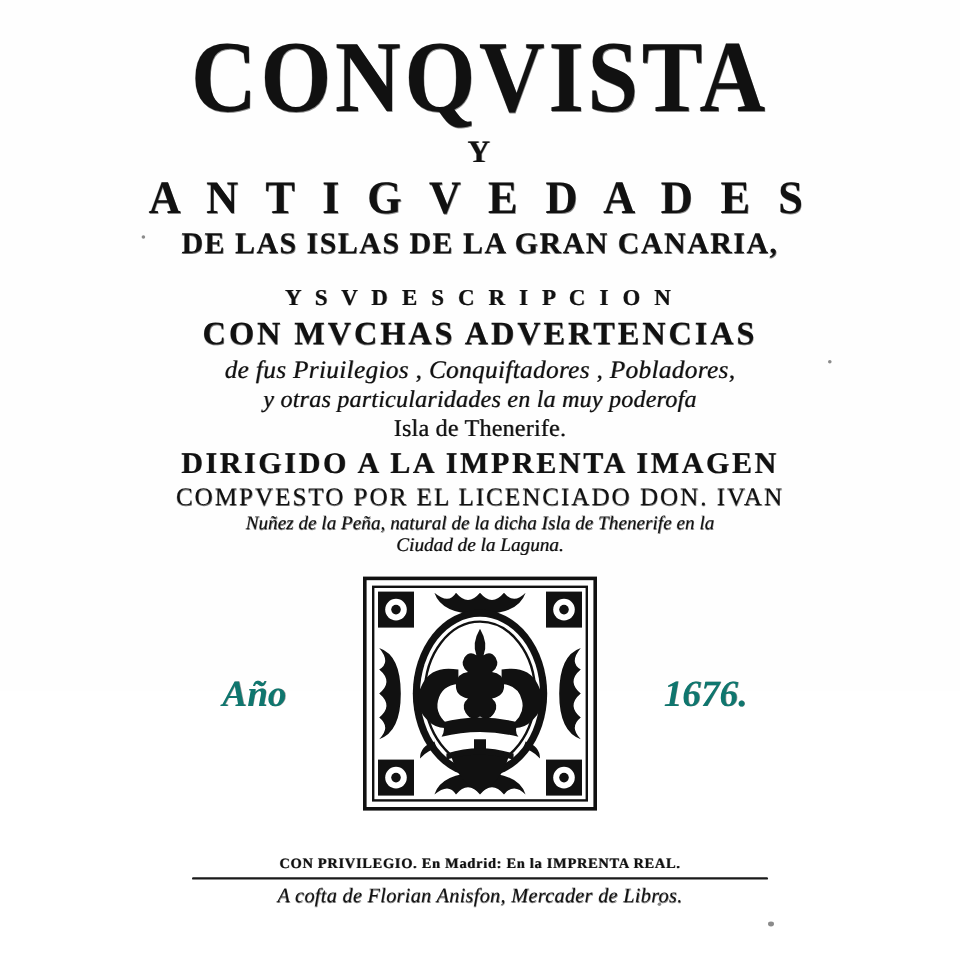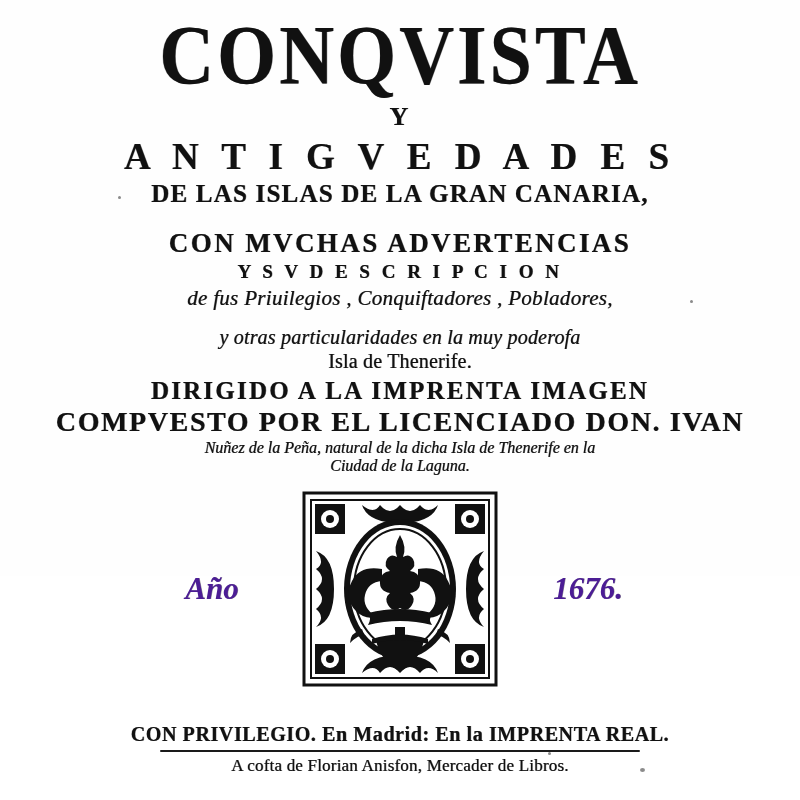"CONQVISTA" .page { padding-top: 12px -> 22px }
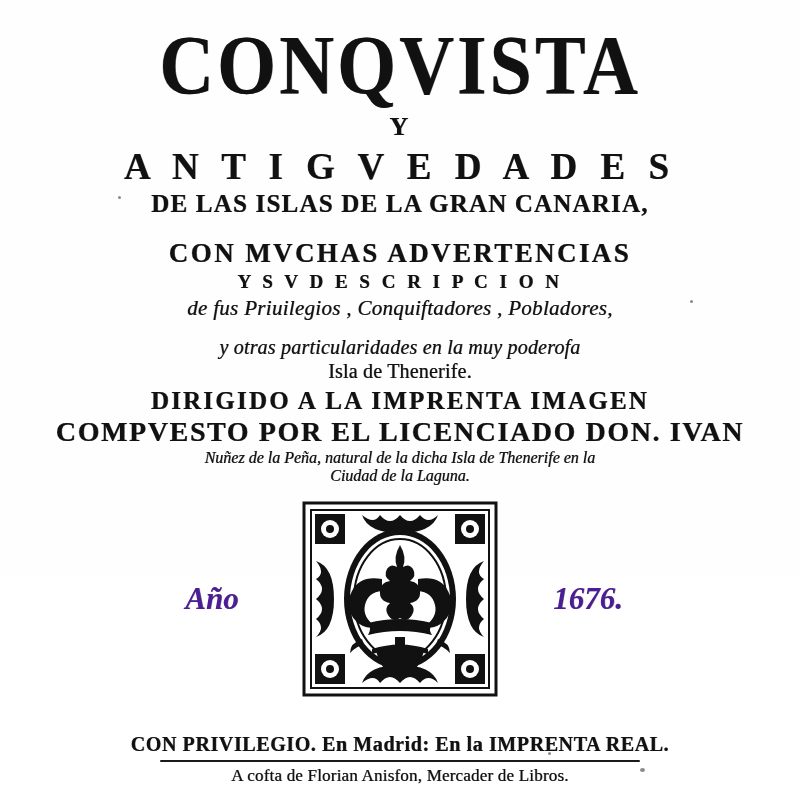"CON MVCHAS ADVERTENCIAS" div.line { order: before "Y S V D E" -> after "Y S V D E" }
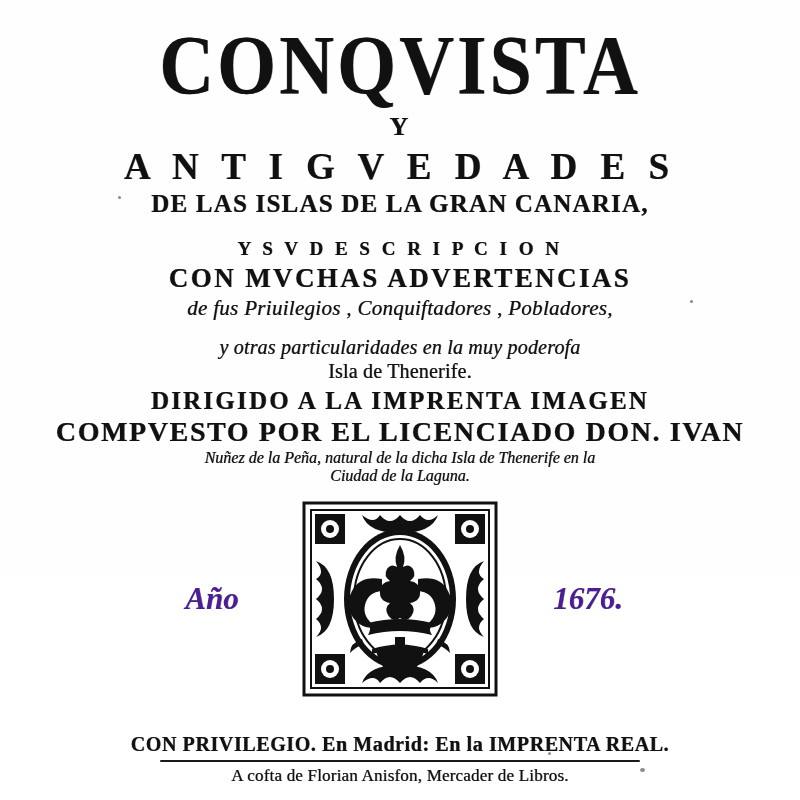"de fus Priuilegios , Conquiftadores" .l-it1 { margin-bottom: 15px -> 1px }
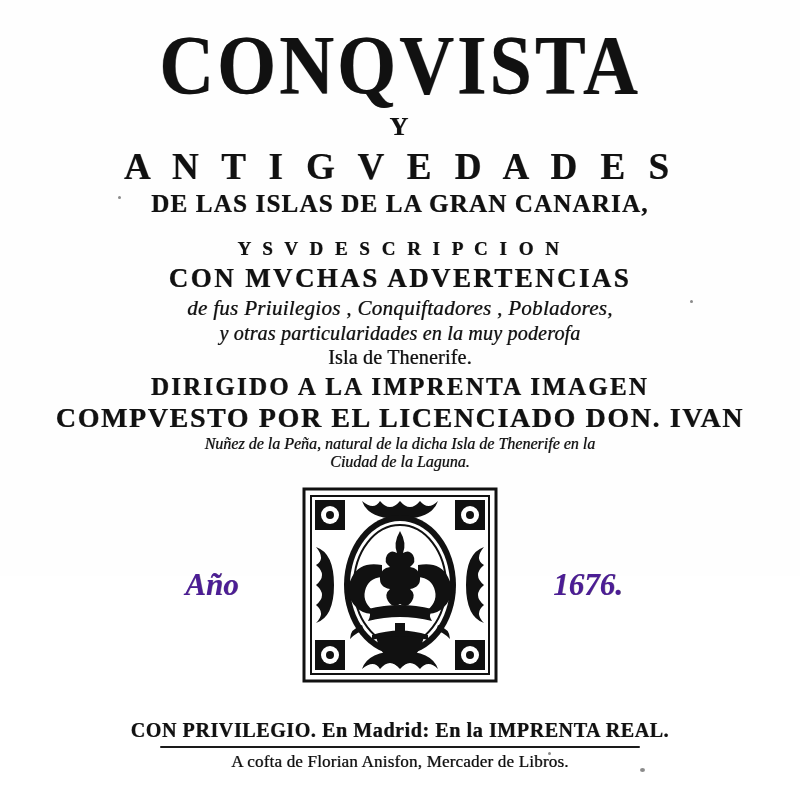"COMPVESTO POR EL LICENCIADO DON." .l-comp { font-size: 28px -> 21px; font-weight: 700 -> 400 }
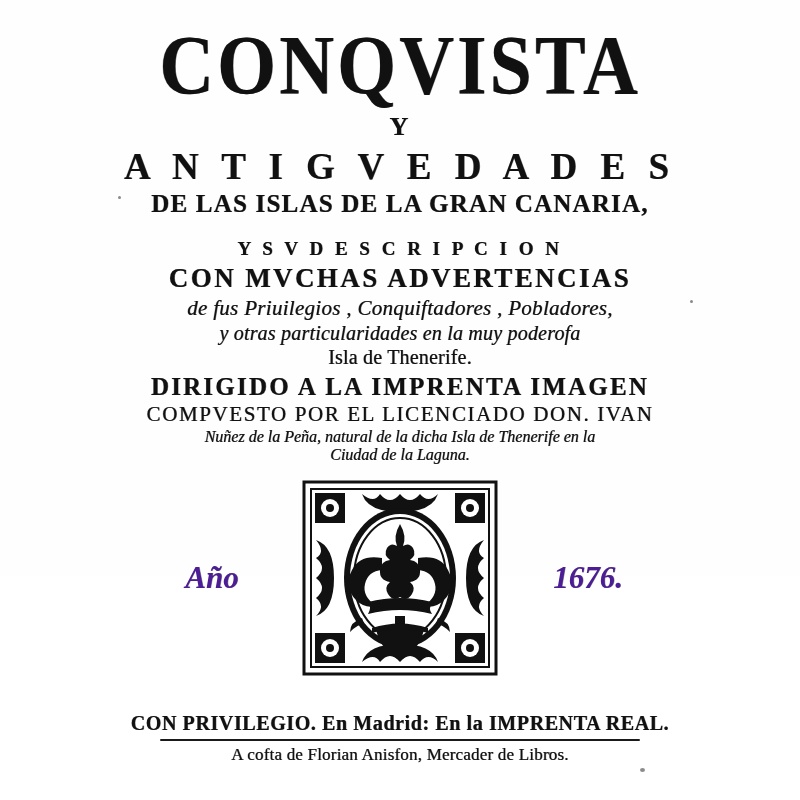"Año" .year-label { color: #4c1d95 -> #0f766e }
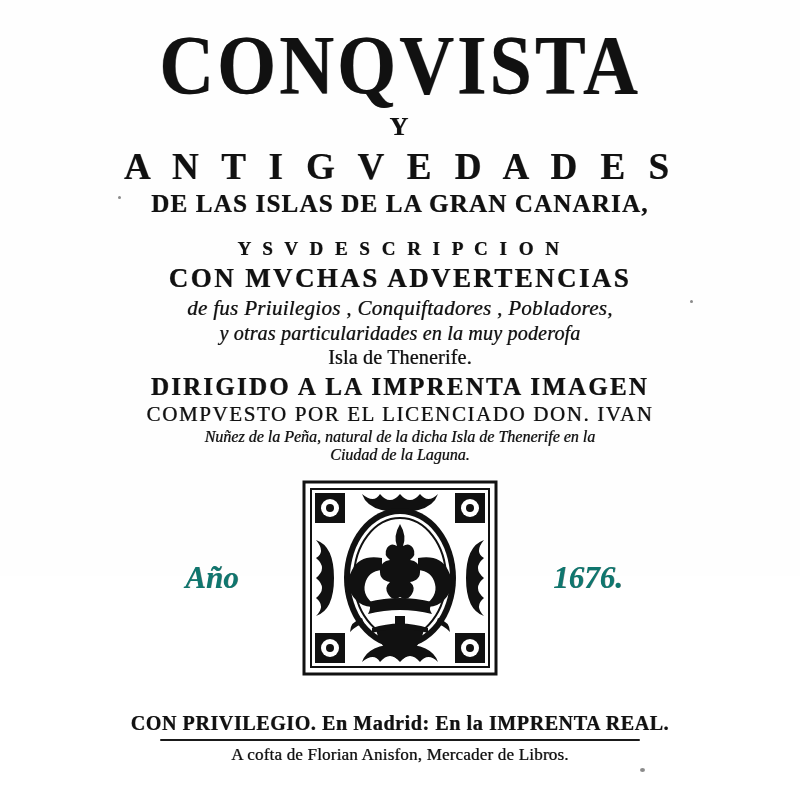"CON PRIVILEGIO. En Madrid: En" .l-priv { font-size: 20px -> 12px }
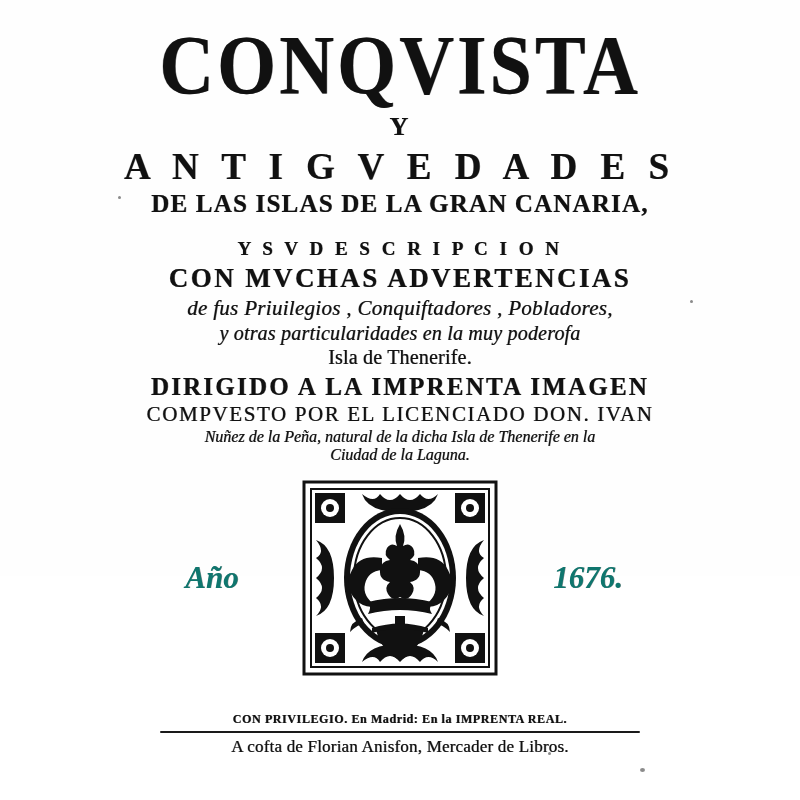"A cofta de Florian Anisfon," .l-acosta { font-style: none -> italic }
